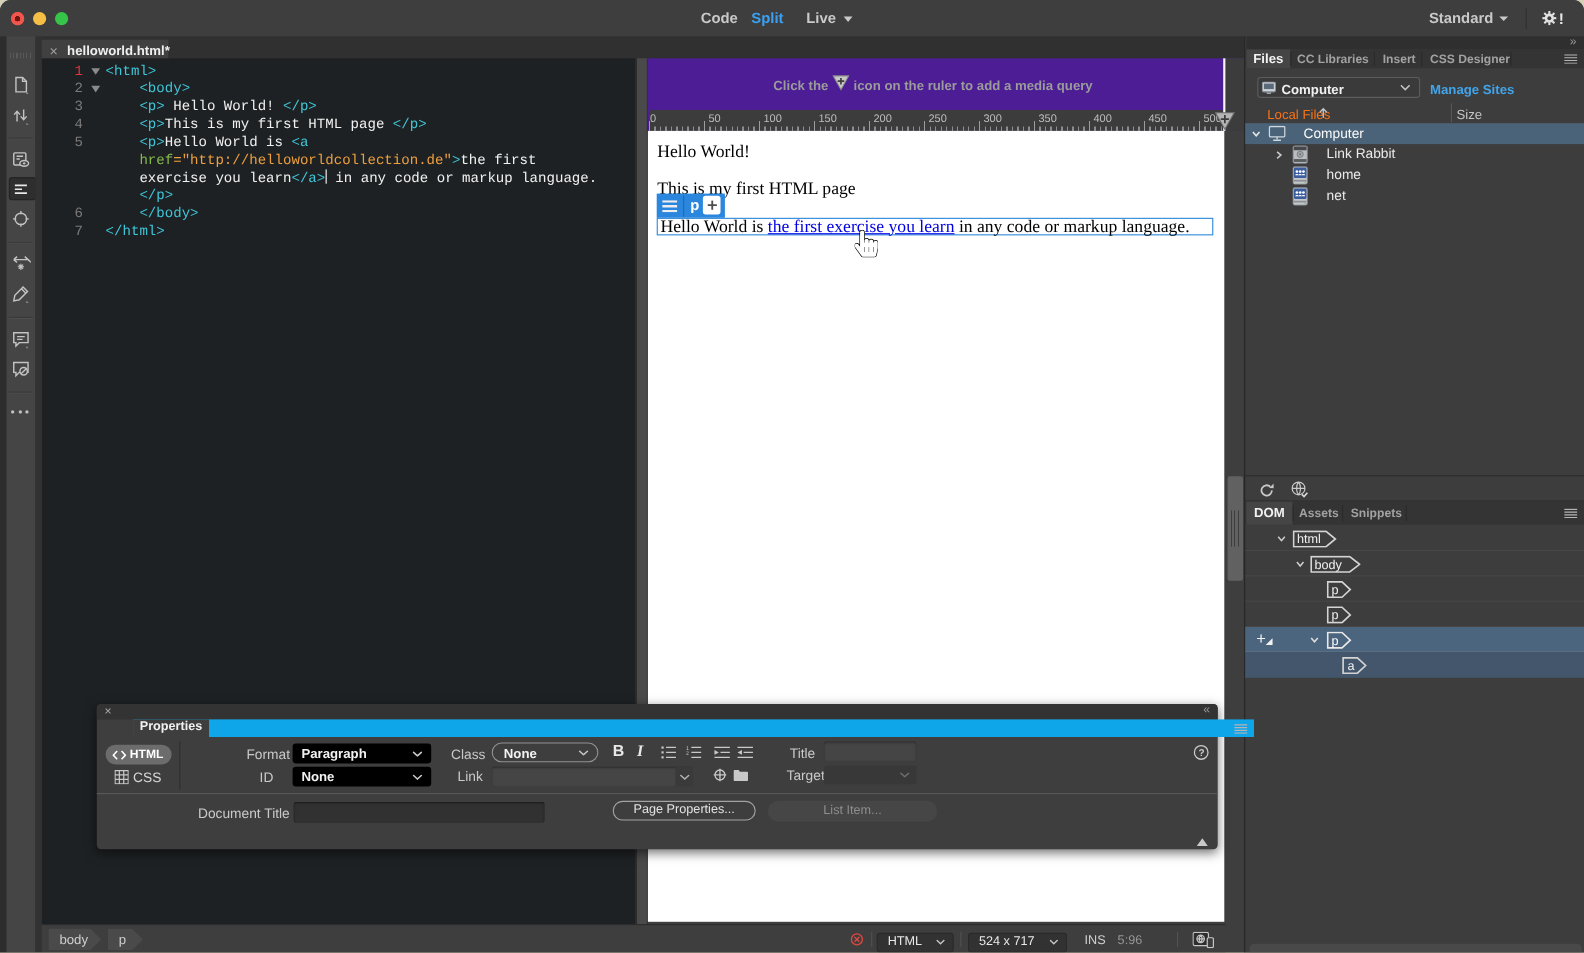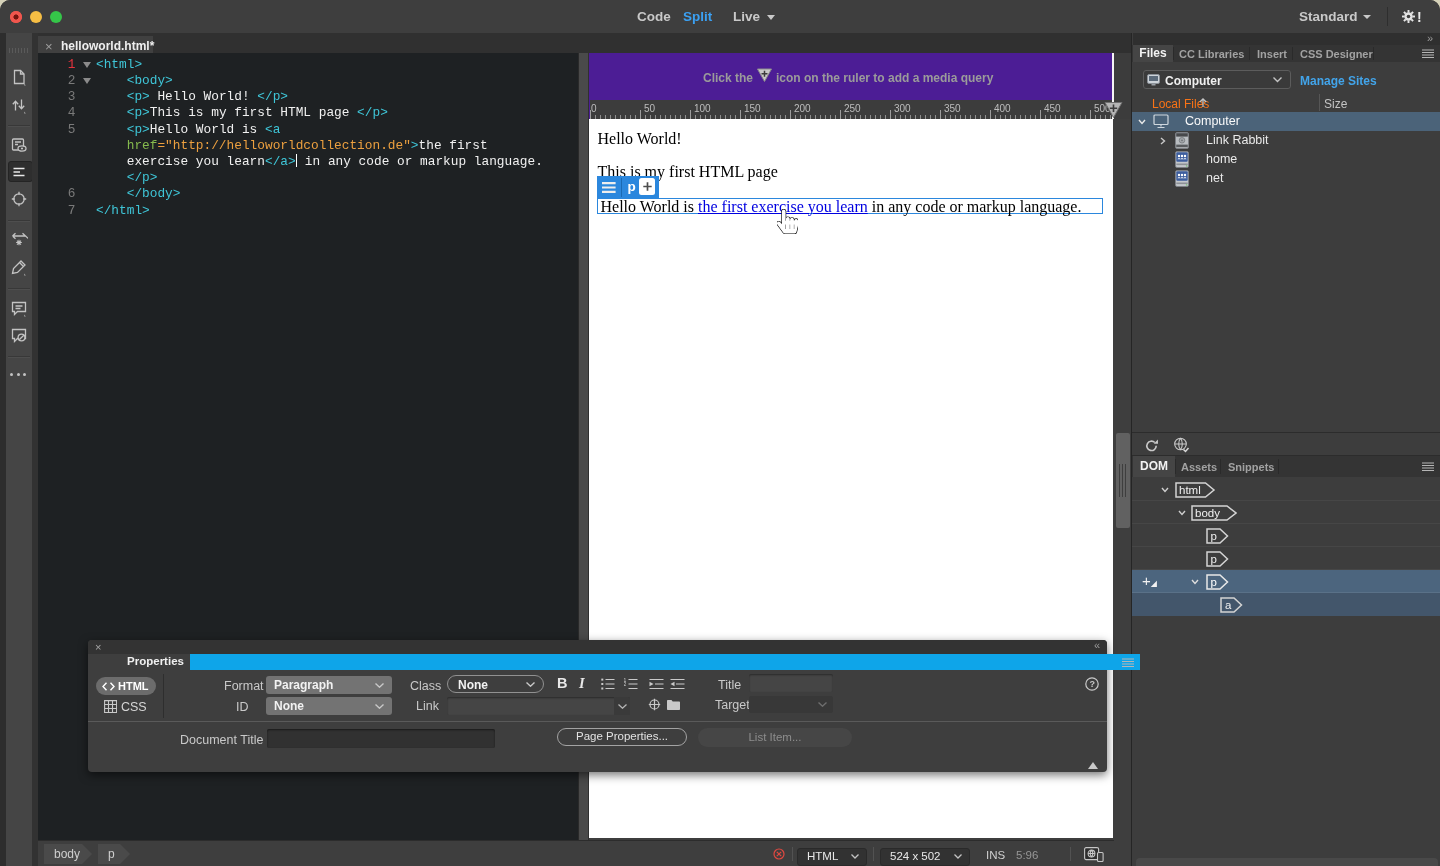"Paragraph" .psel { background: #737373 -> #000000 }
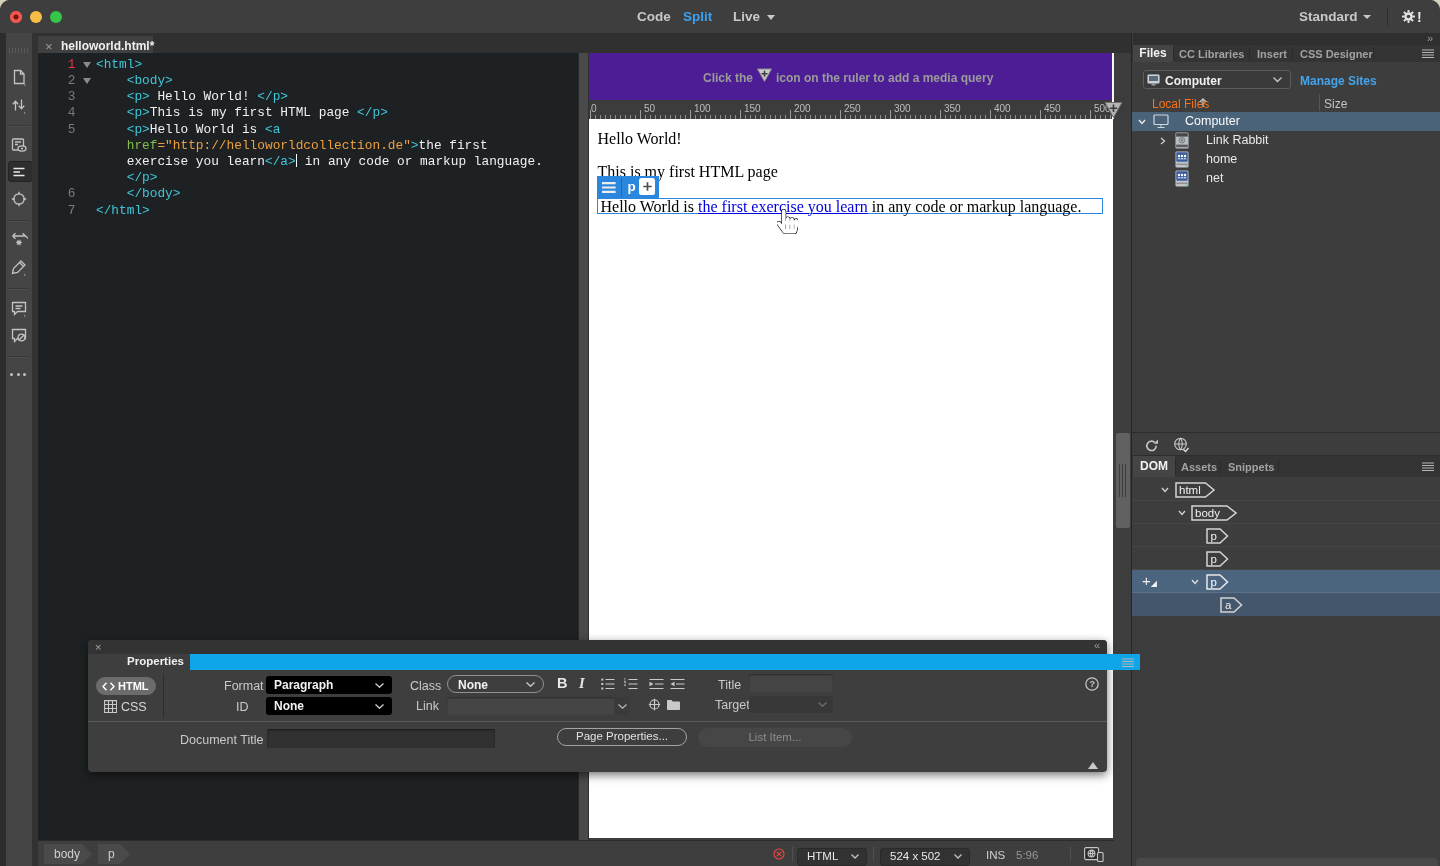"524 x 502" span { text: 502 -> 717 }
